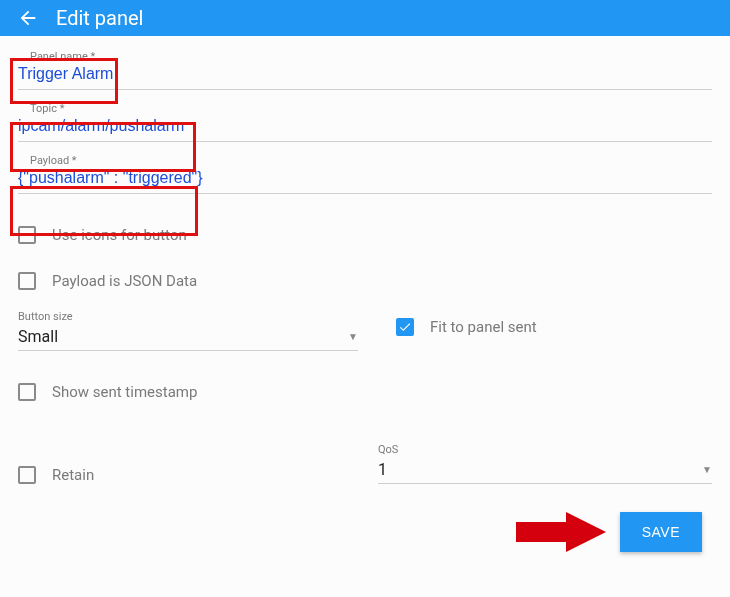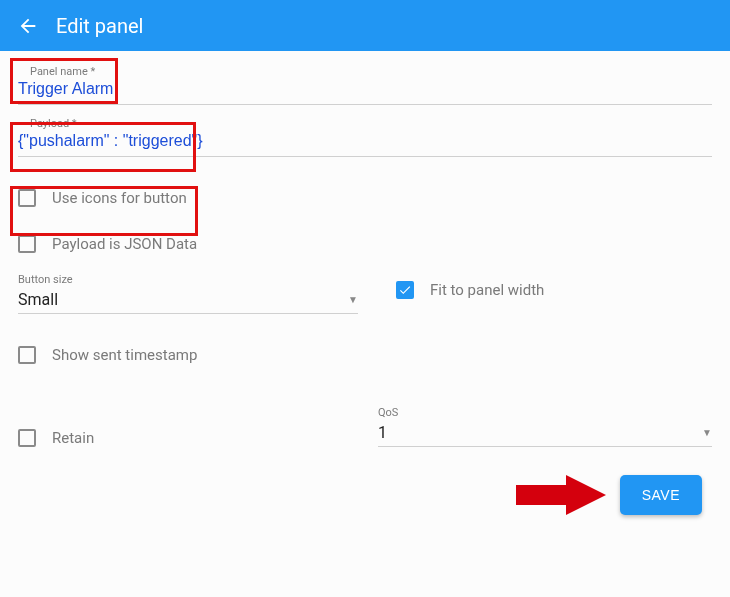"Edit panel" .appbar { height: 51px -> 36px }
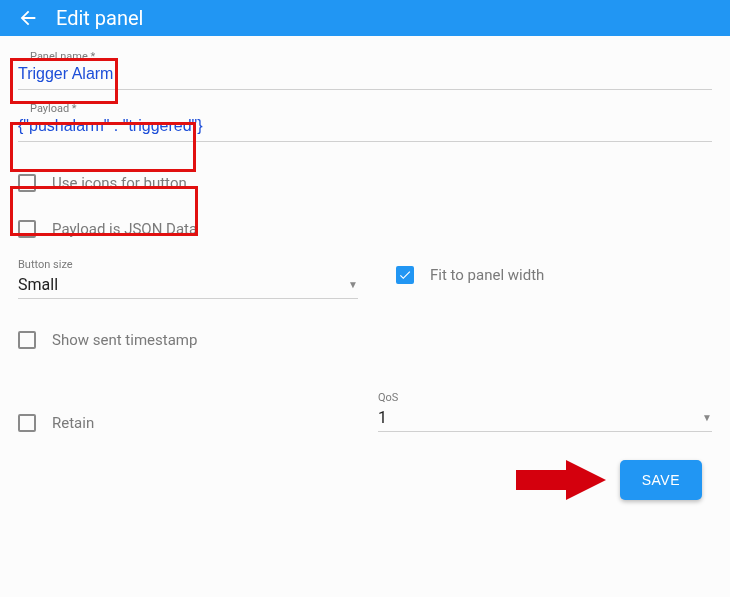"Topic *" div.field { html: none -> <div> <span>Topic *</span> <input> </div> }
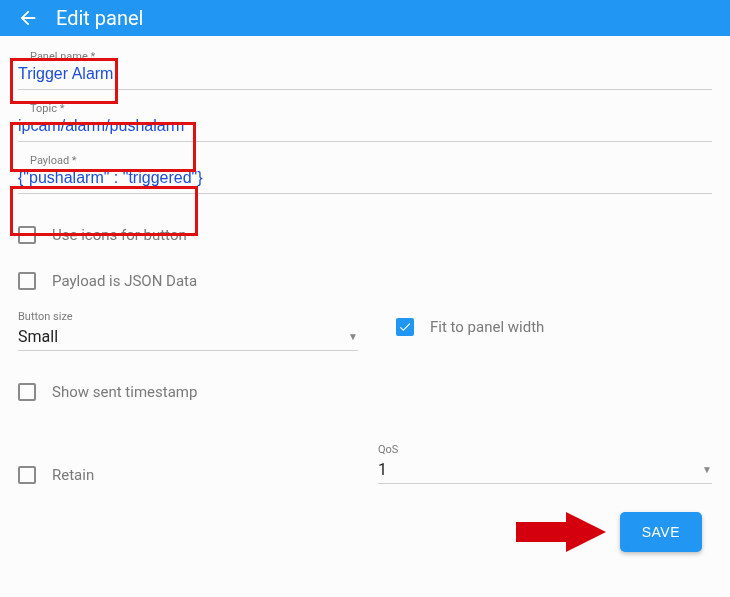"Fit to panel width" span.chk-label { text: width -> sent }
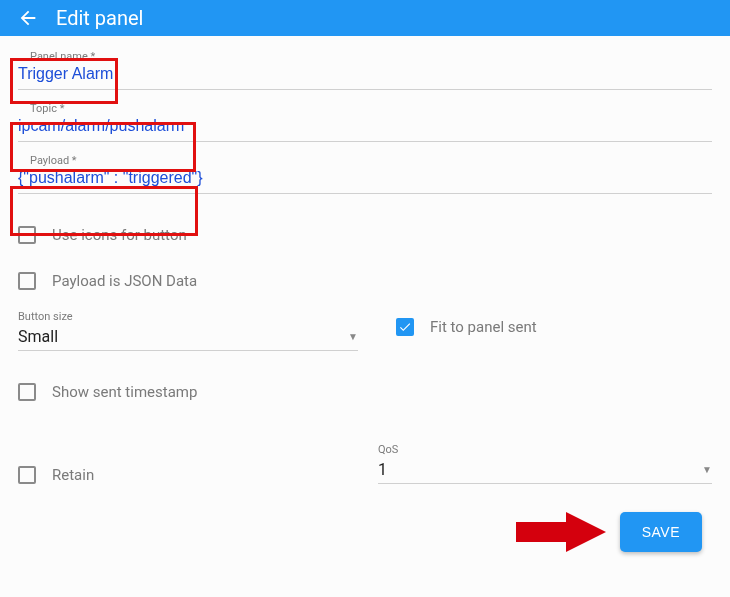"SAVE" .save-btn { border-radius: 5px -> 0 }
